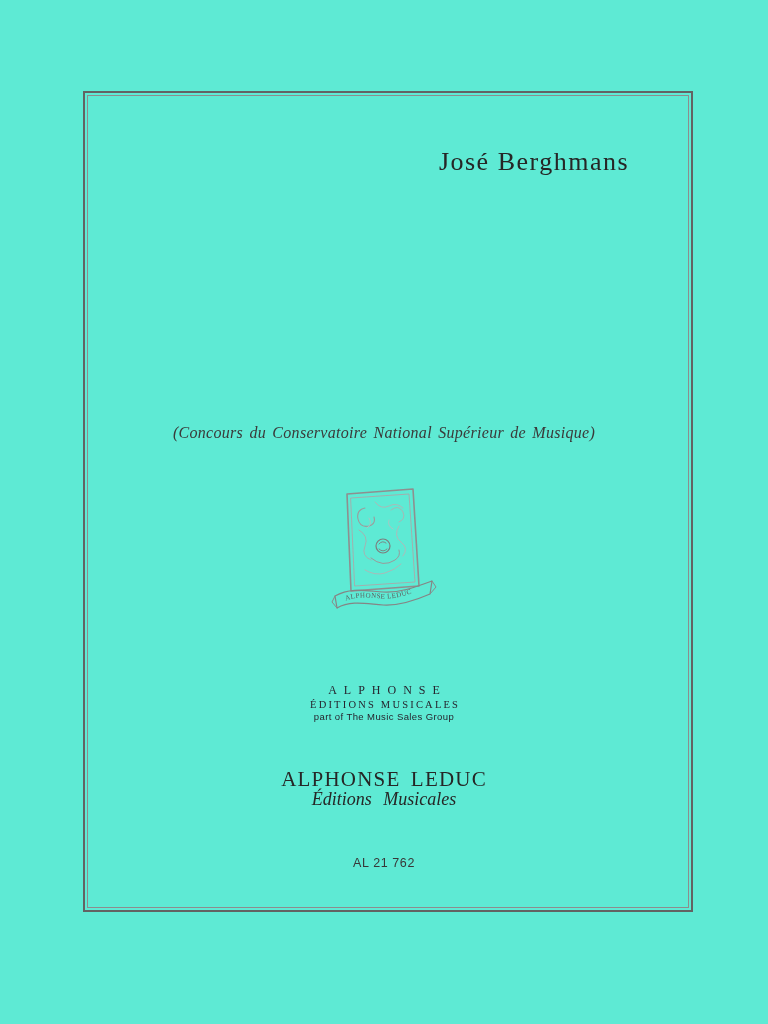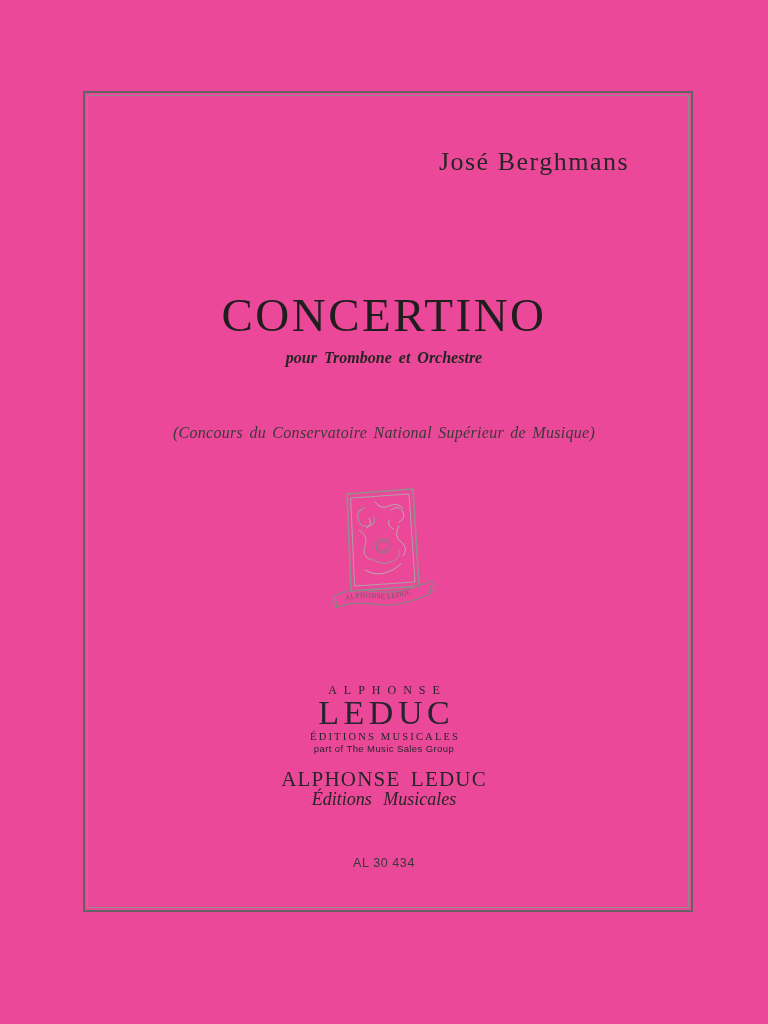"José Berghmans" .cover { background: #ec4899 -> #5eead4 }
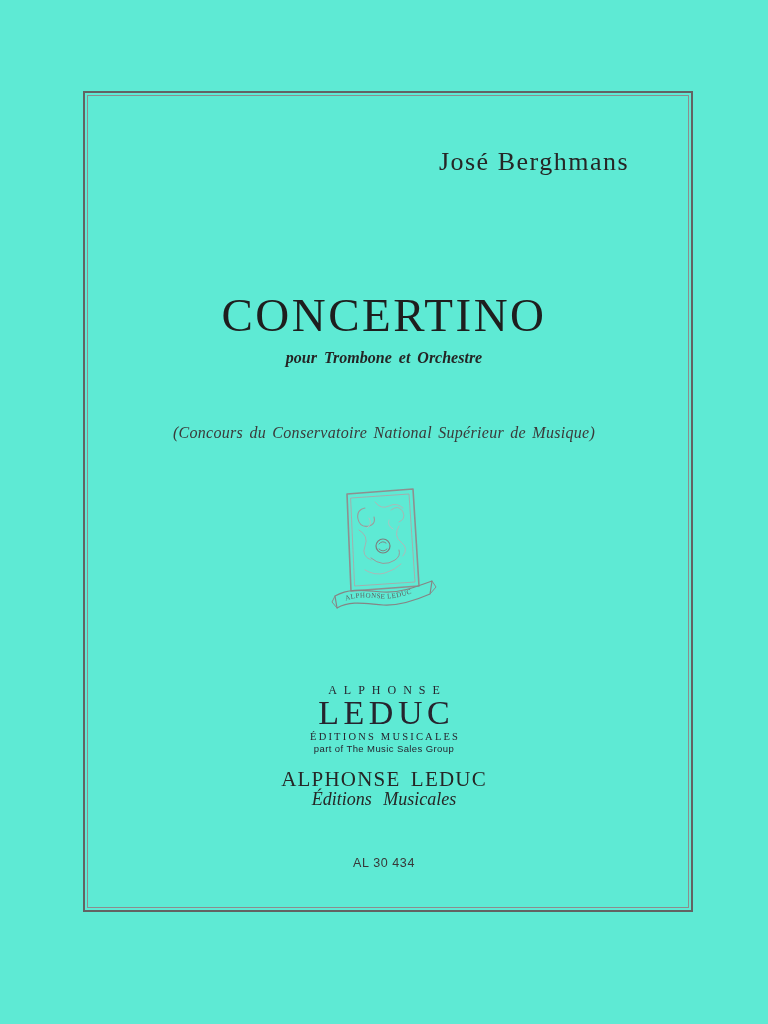"CONCERTINO" div.abs-center { html: <div>CONCERTINO</div> -> none }
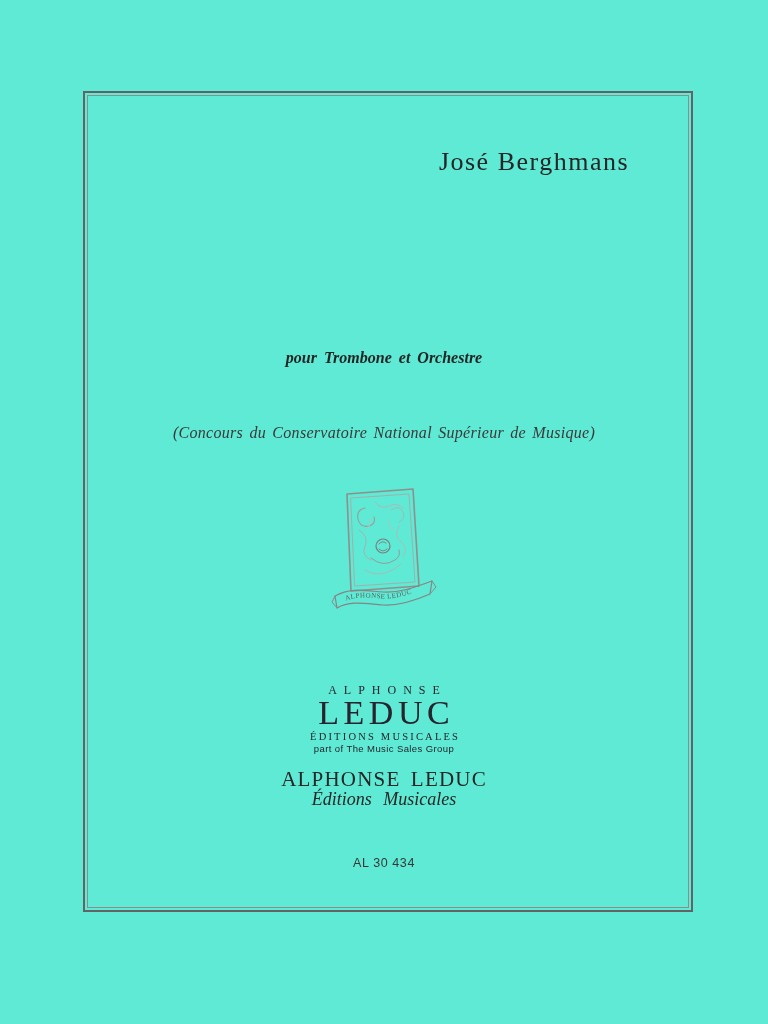"pour Trombone et Orchestre" div.abs-center { html: <div>pour Trombone et Orchestre</div> -> none }
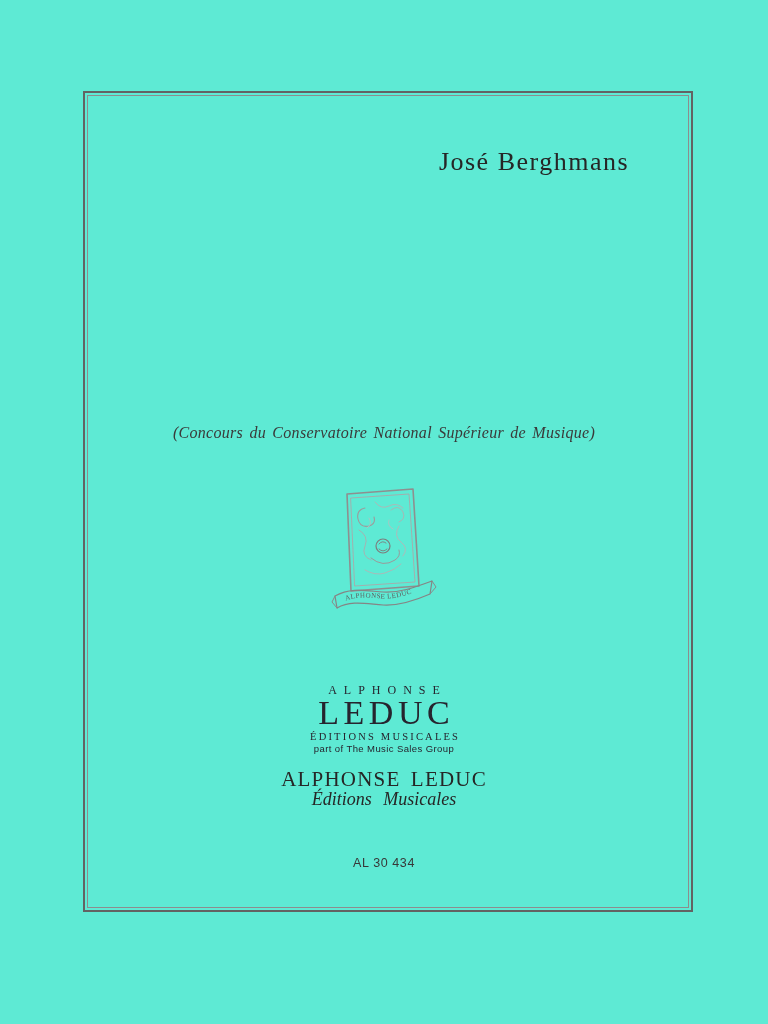"LEDUC" div.lm-leduc { html: <div>LEDUC</div> -> none }
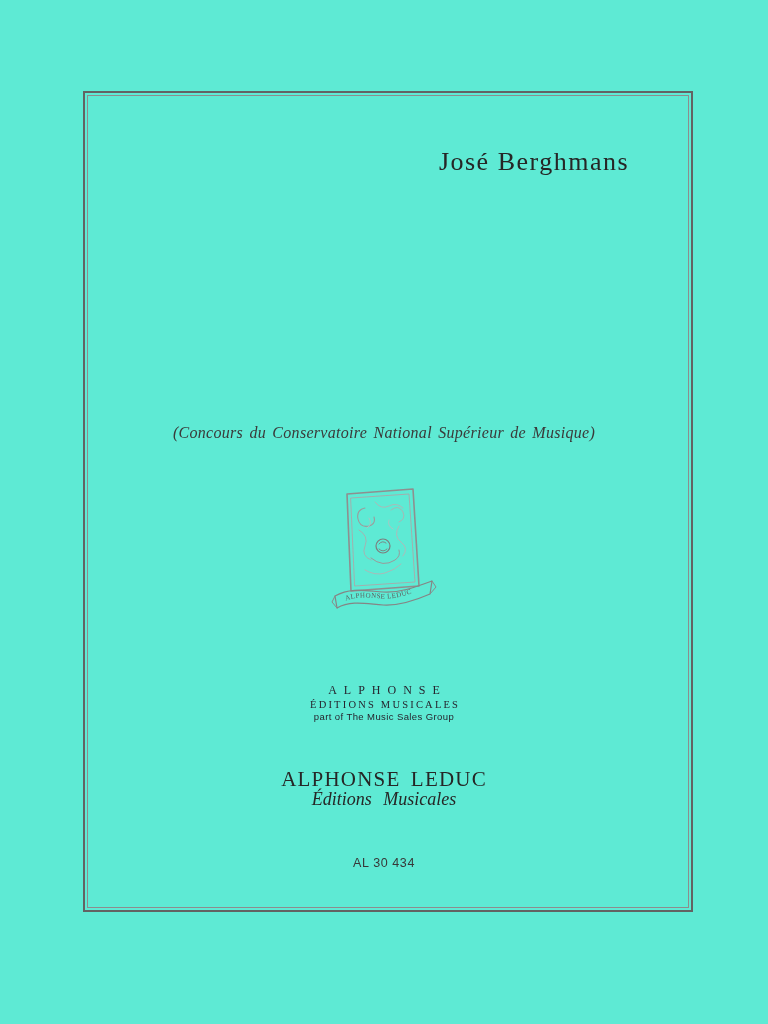"AL 30 434" div.abs-center { text: 30 434 -> 21 762 }
